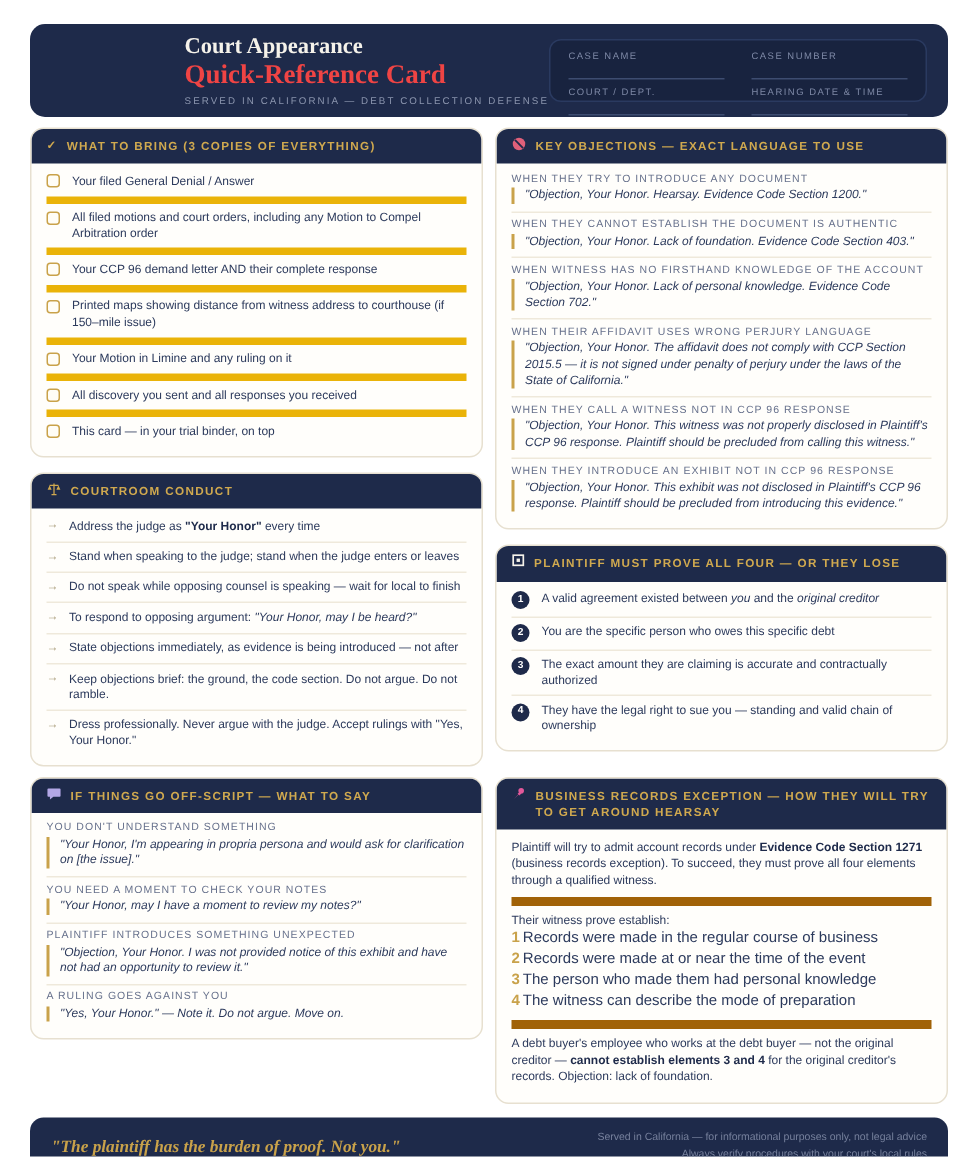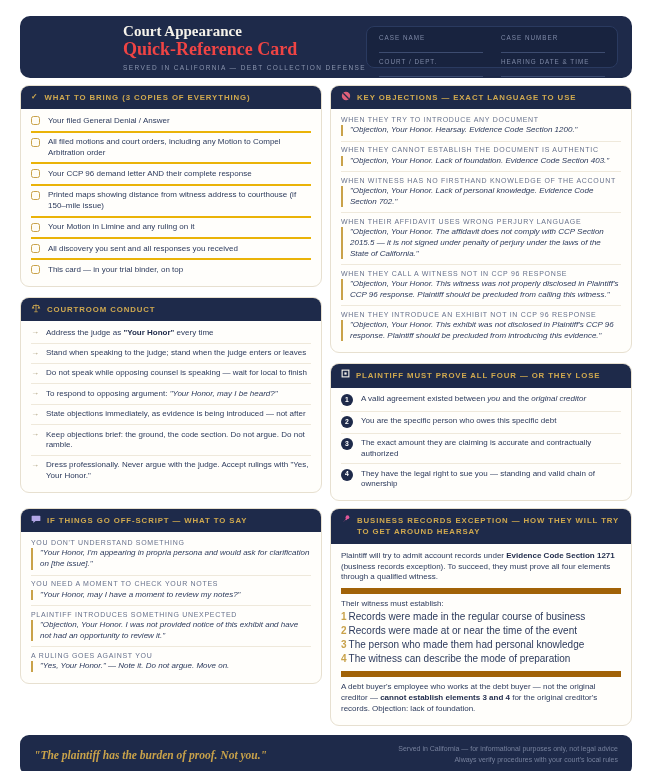"Your filed General Denial /" .chk-item { border-bottom: 2px solid #eab308 -> 5px solid #eab308 }
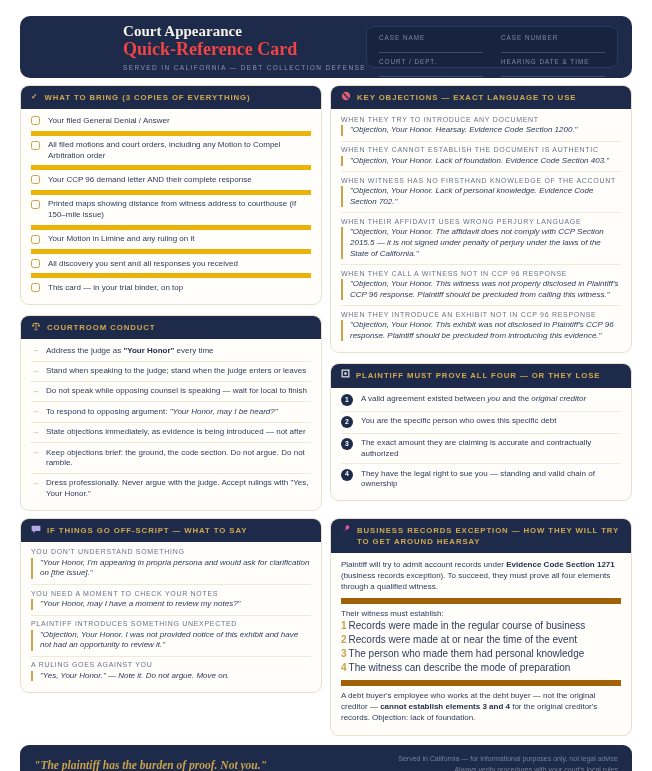"Their witness must establish:" span { text: must -> prove }
